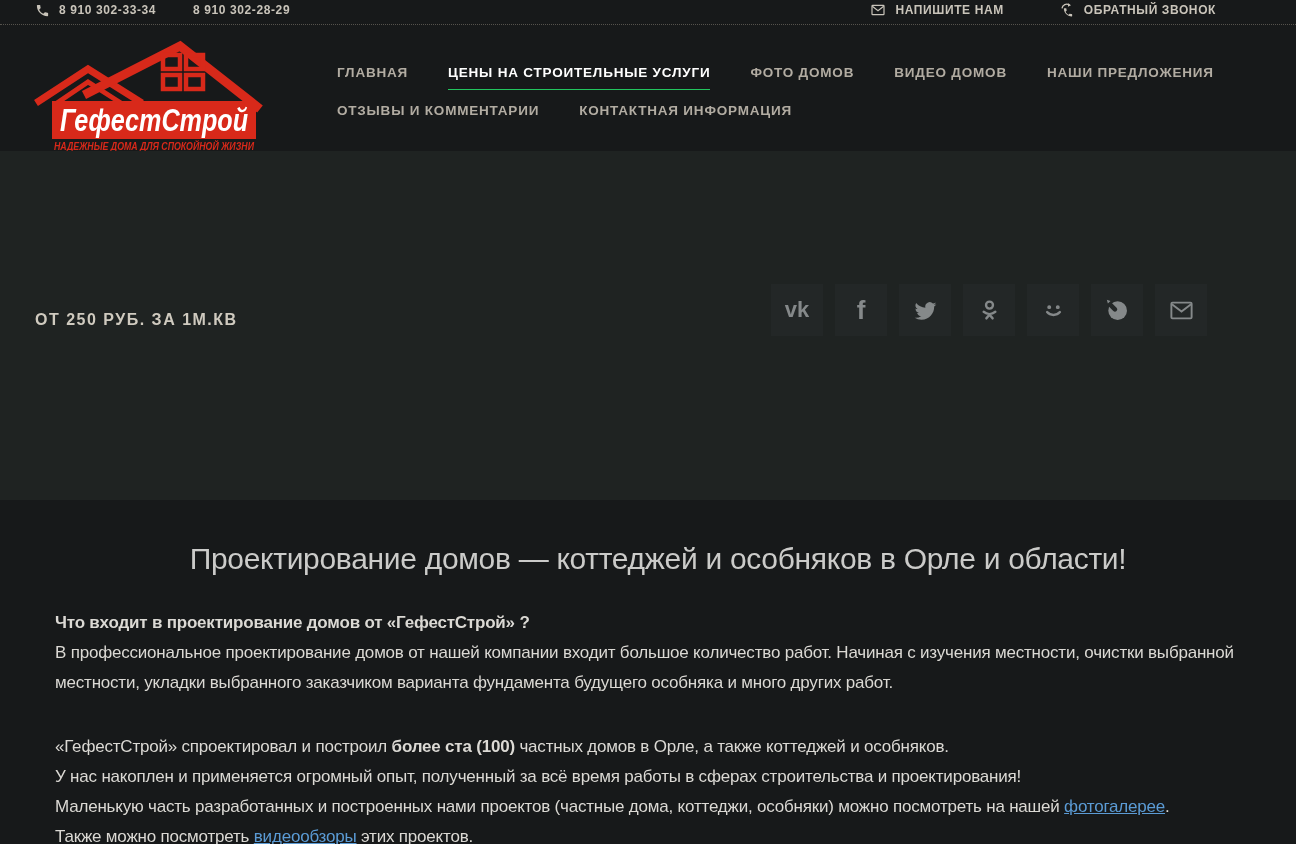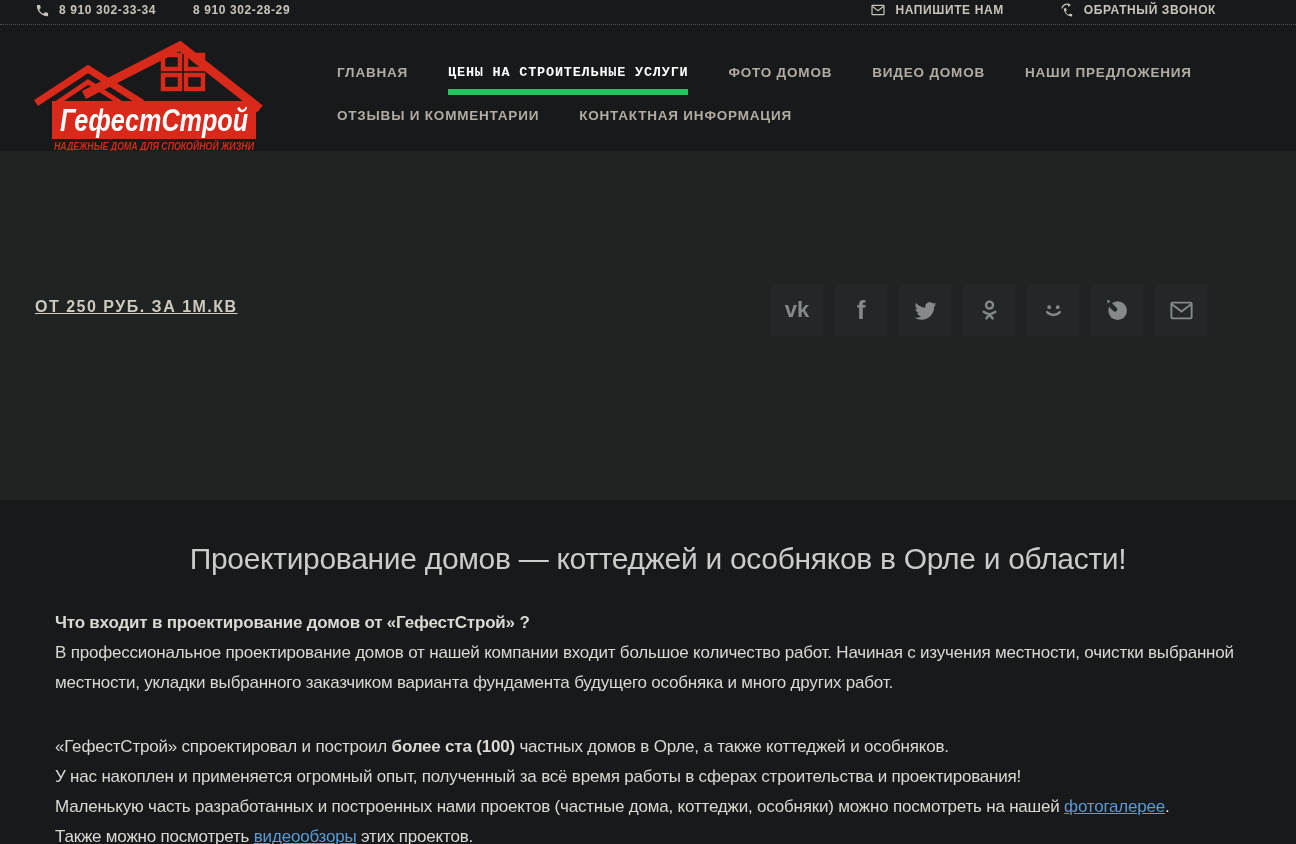"ЦЕНЫ НА СТРОИТЕЛЬНЫЕ УСЛУГИ" .nav-item.active { border-bottom: 6px solid #22c55e -> 1px solid #22c55e; font-family: Liberation Mono, monospace -> none }
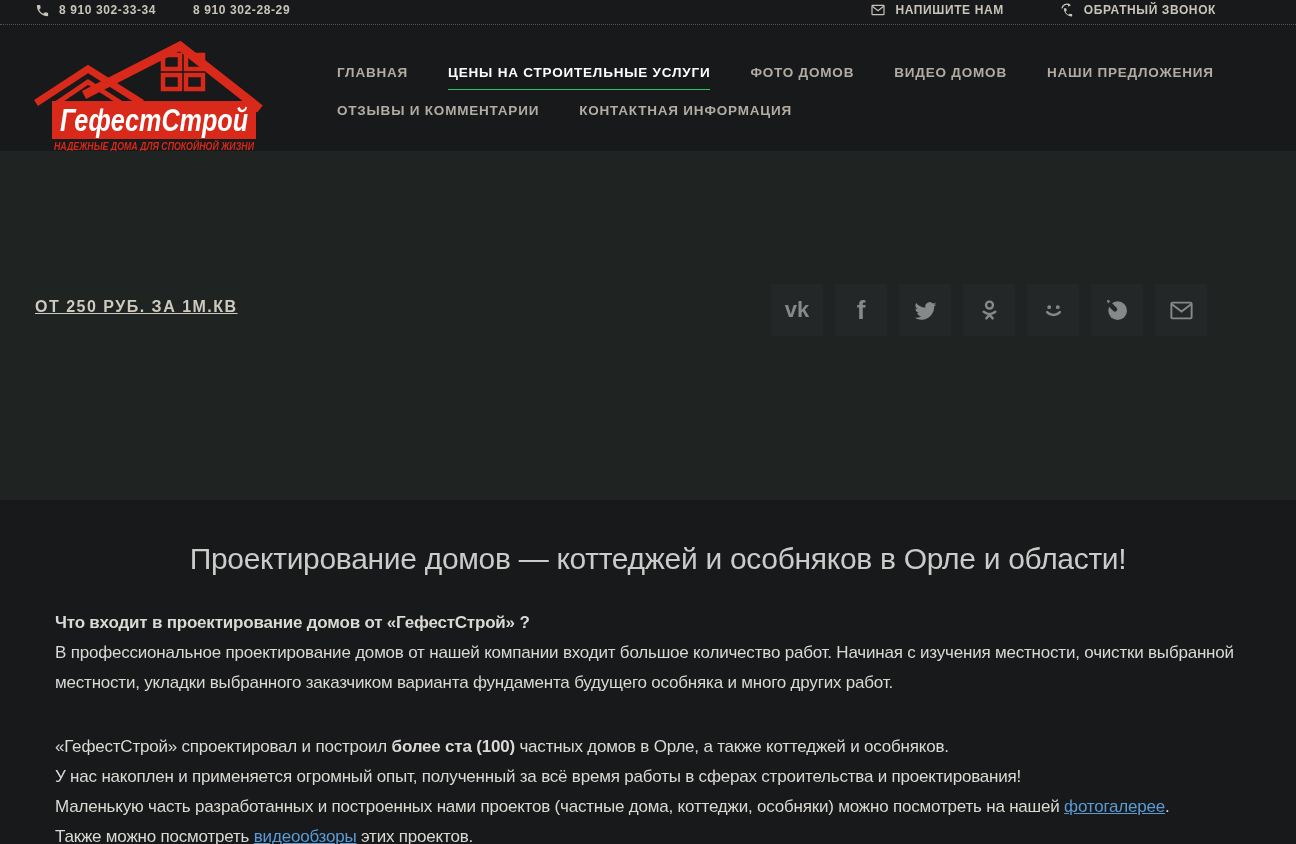"ОТ 250 РУБ. ЗА 1М.КВ" .hero-sub { margin-top: 7px -> 20px; text-decoration: underline -> none }
